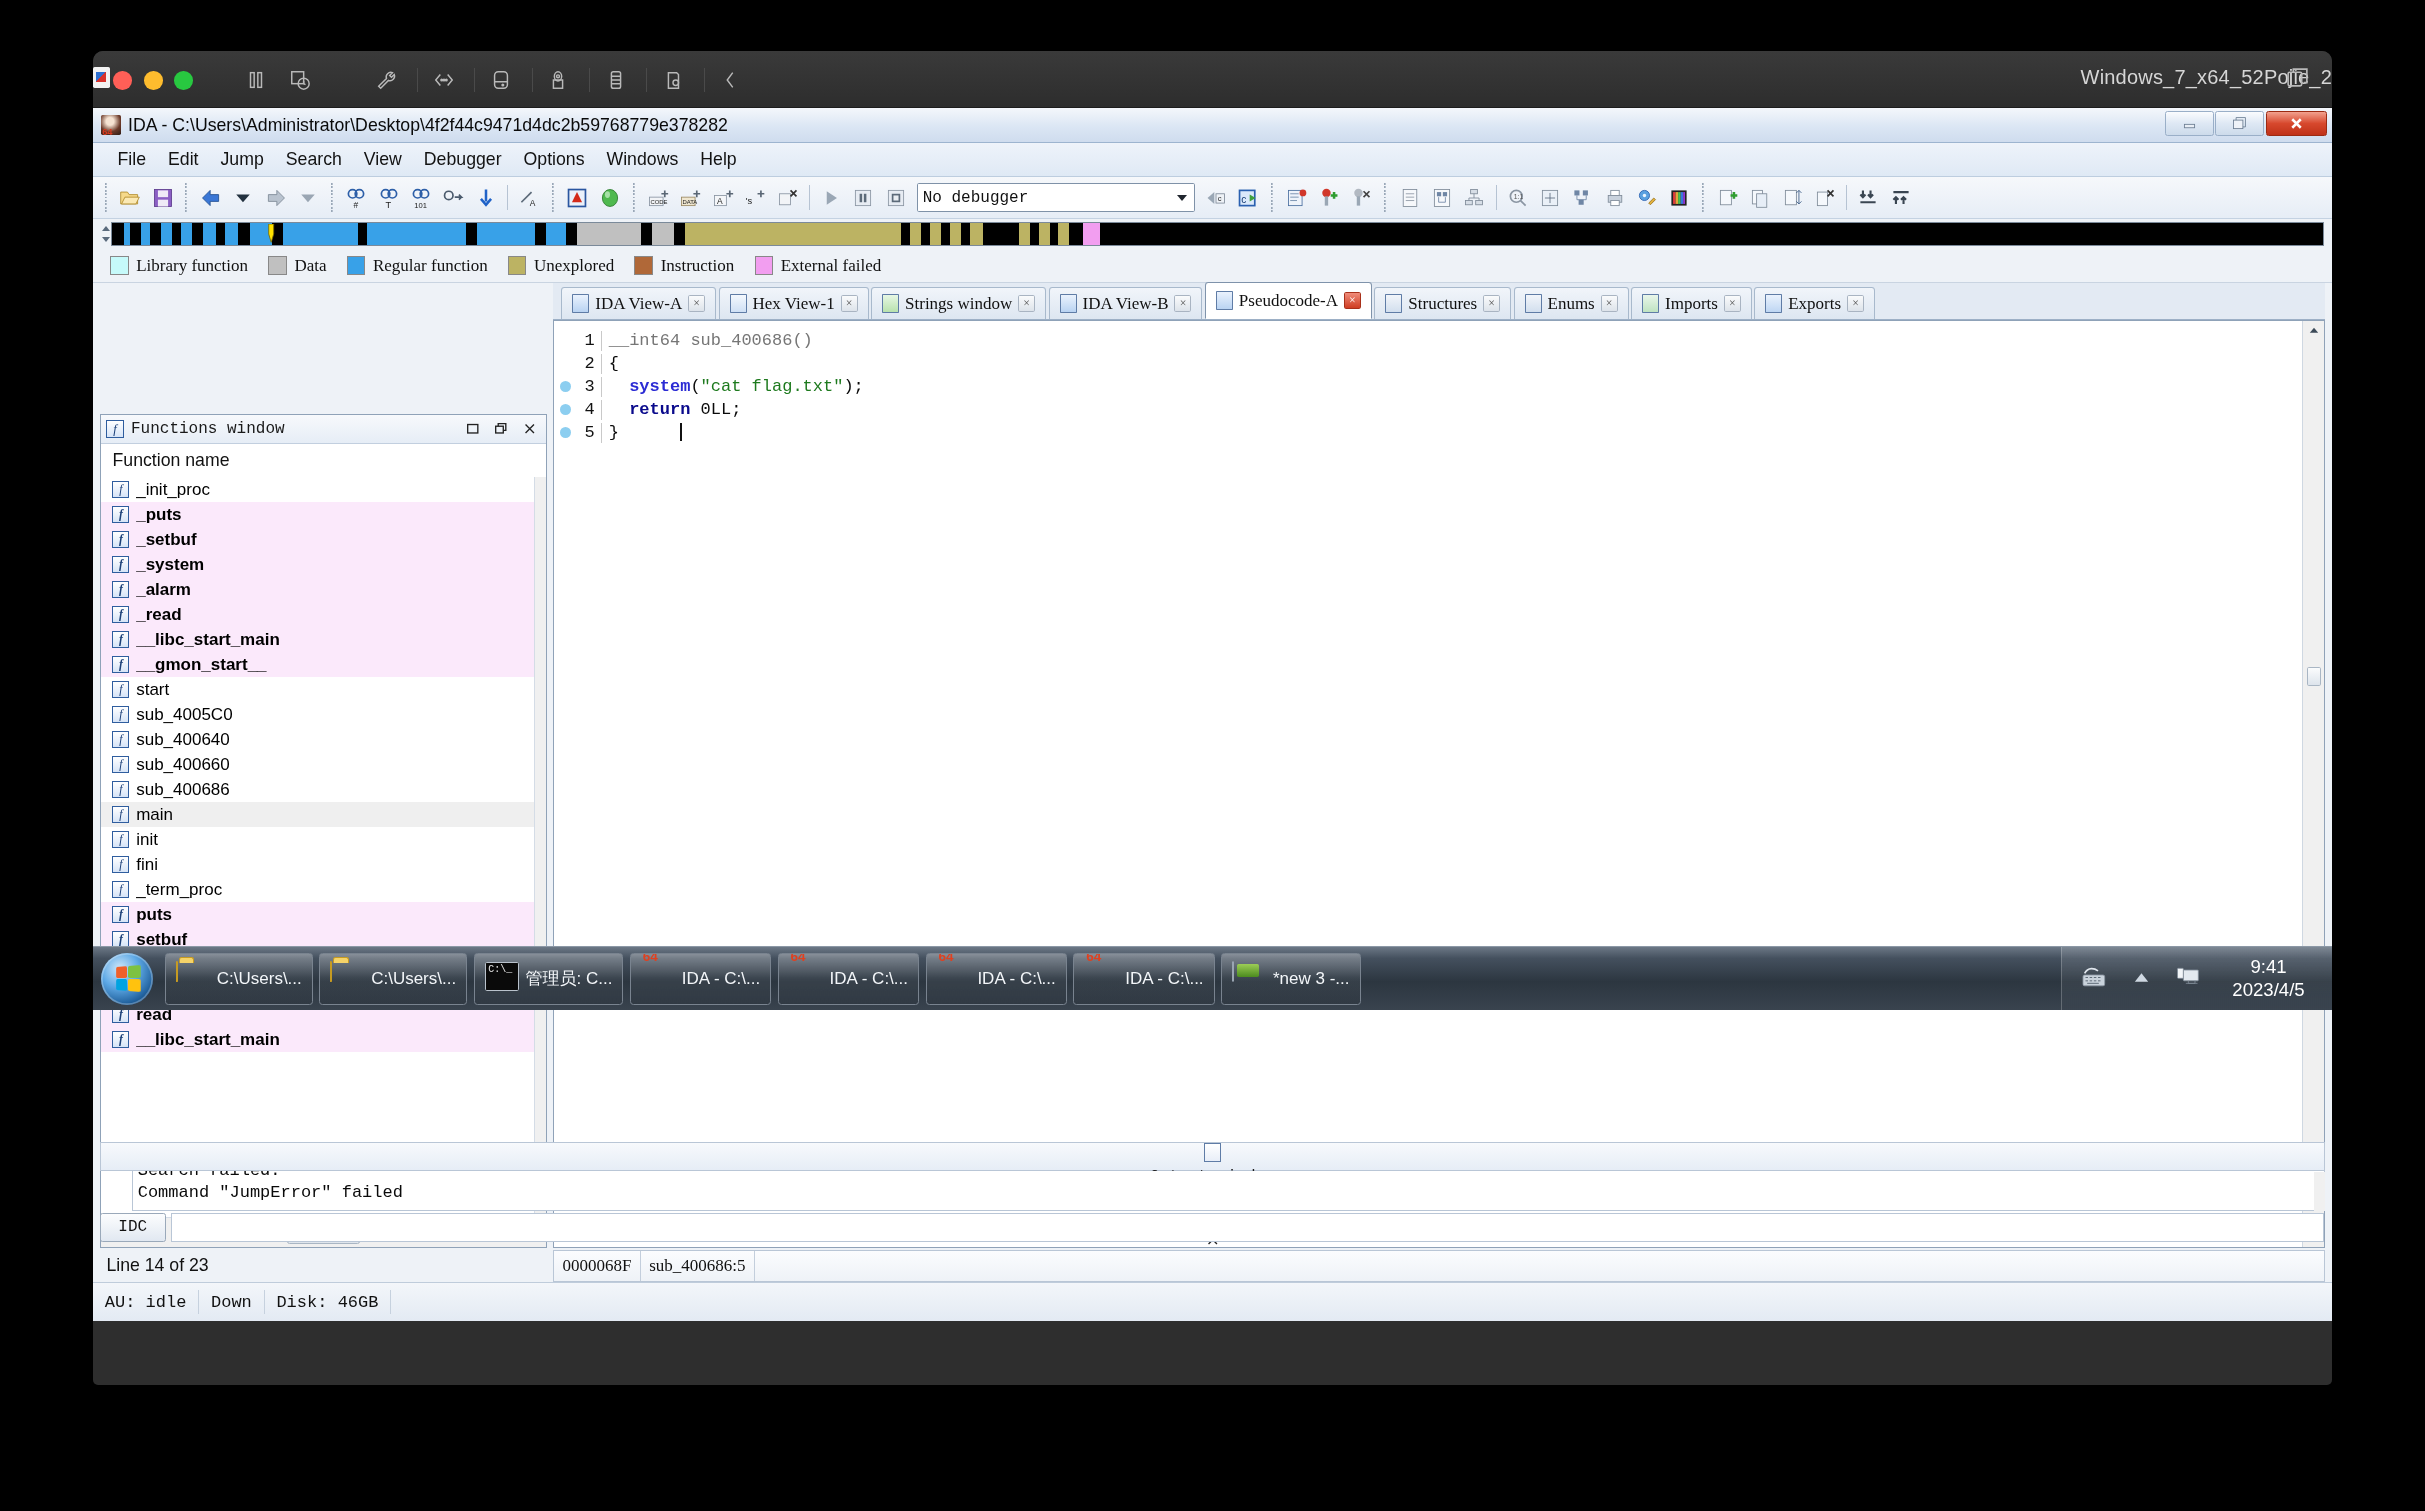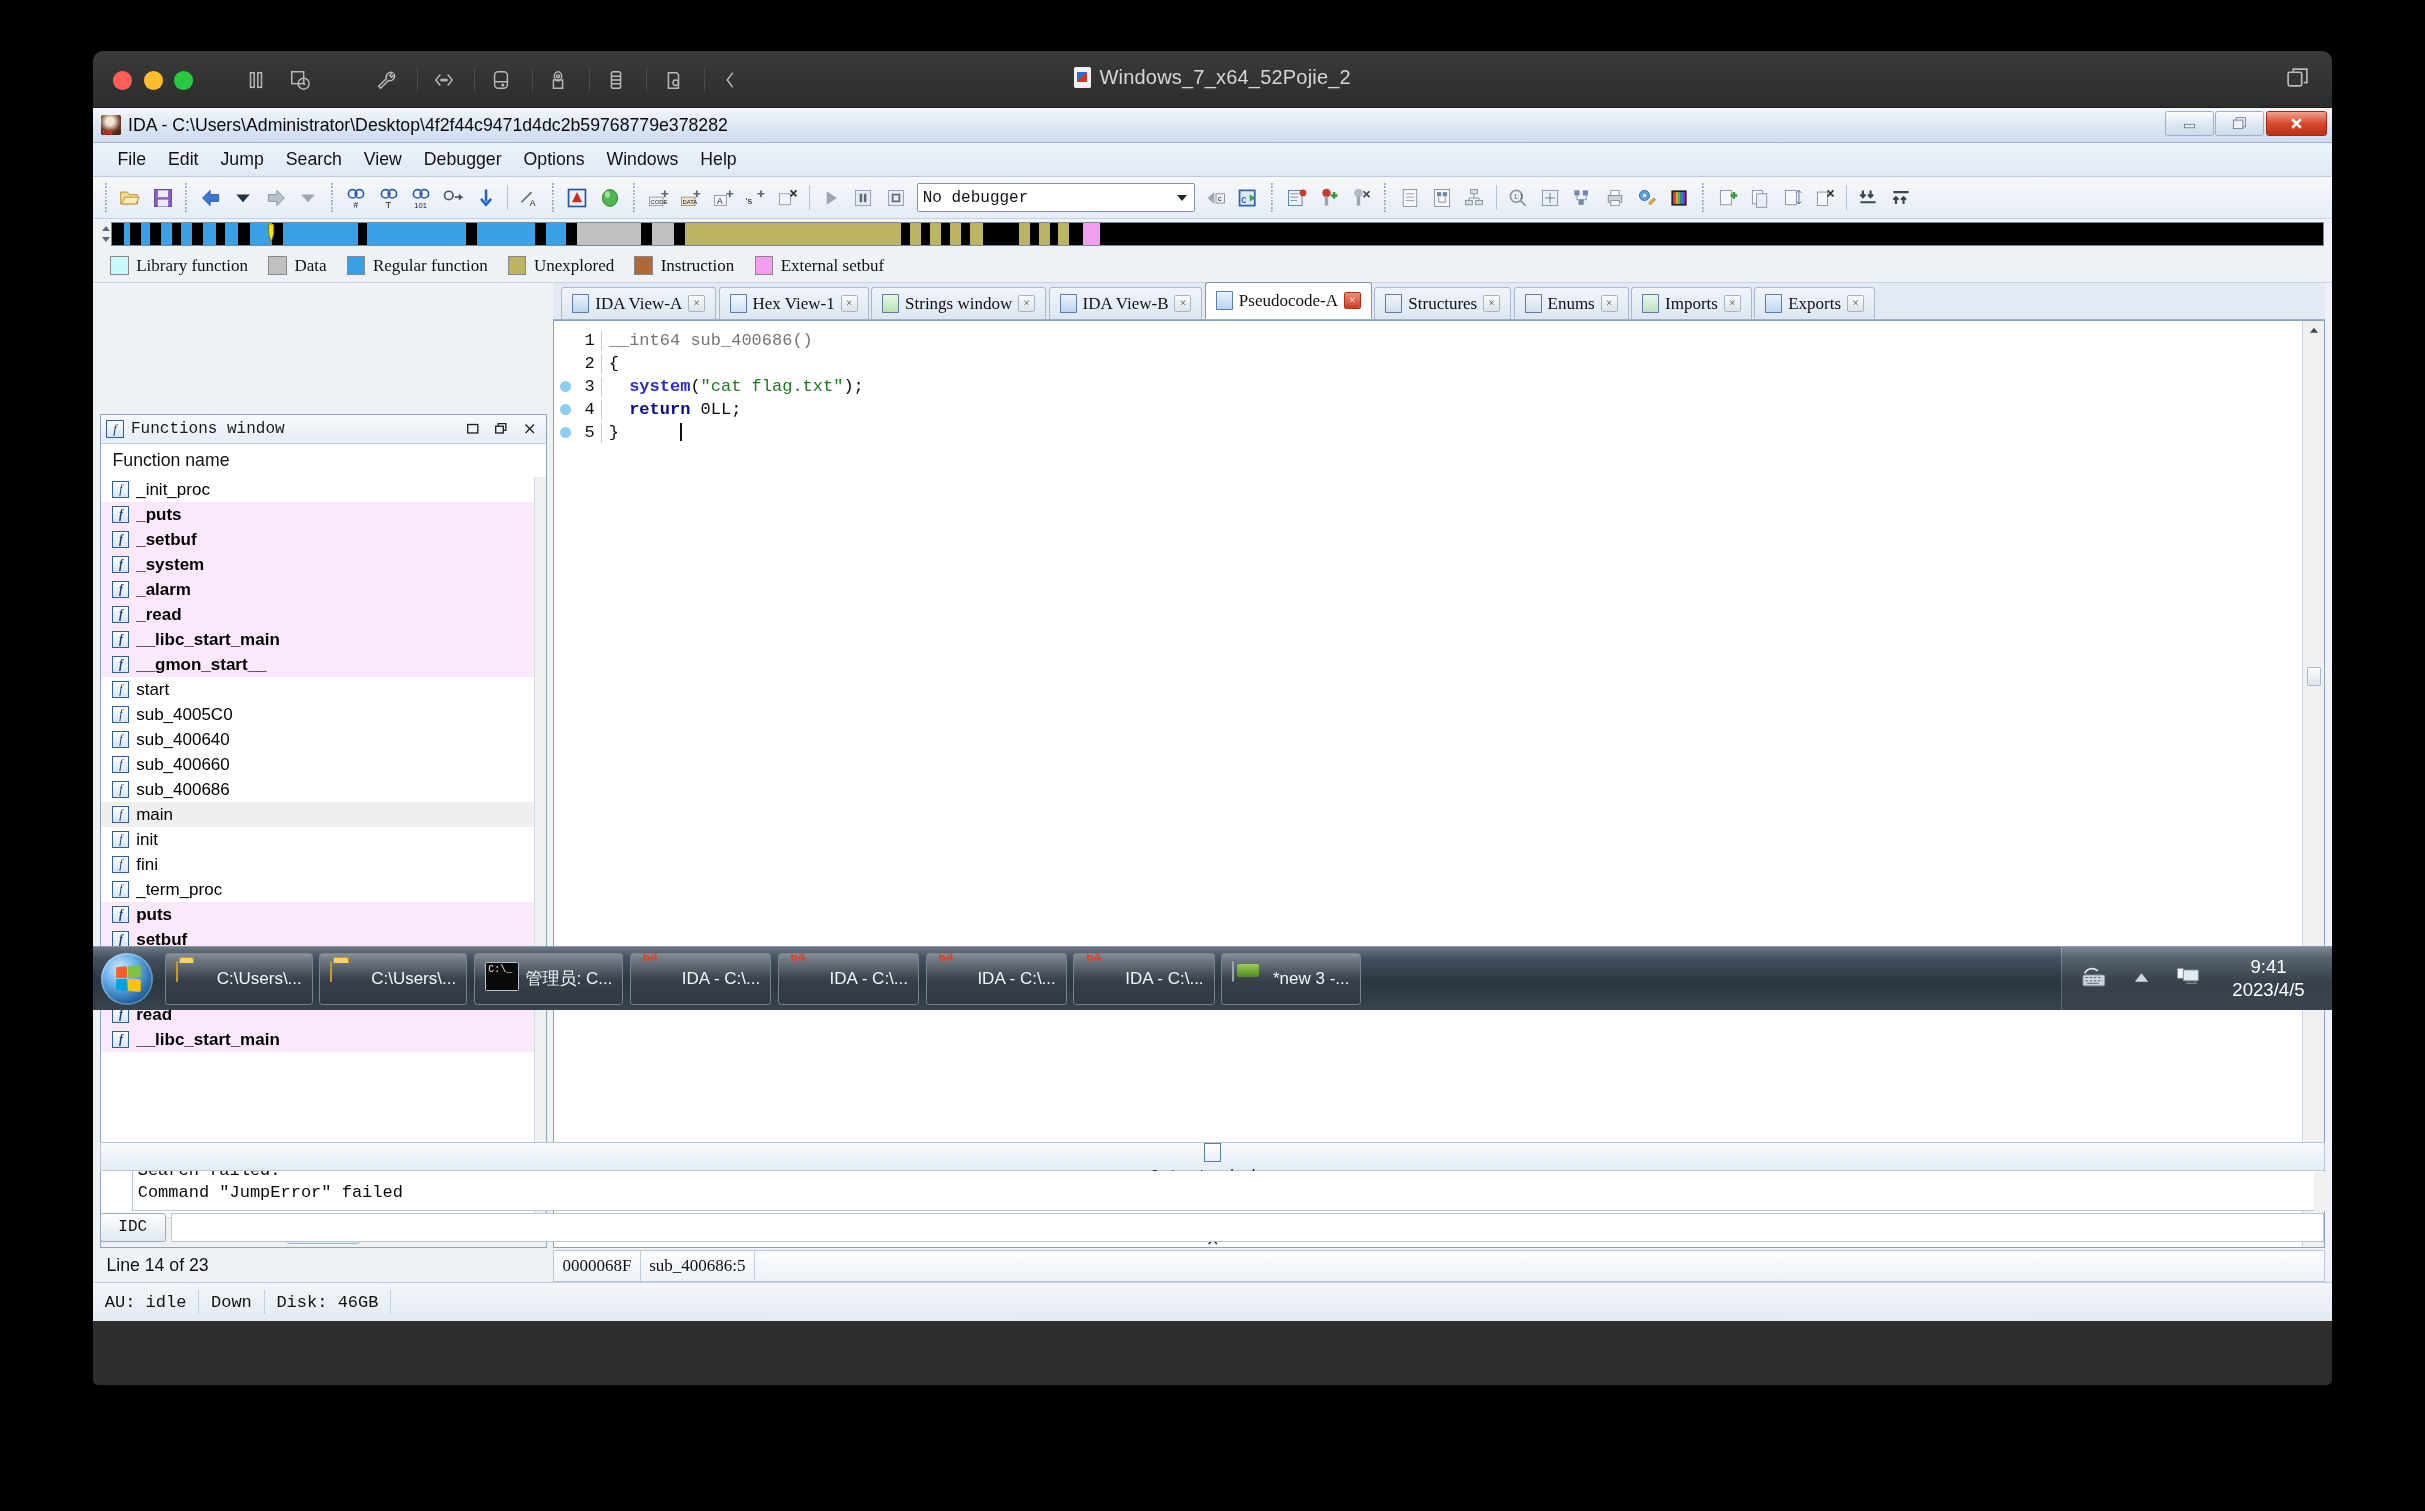"Windows_7_x64_52Pojie_2" #vm-title { justify-content: center -> space-between }
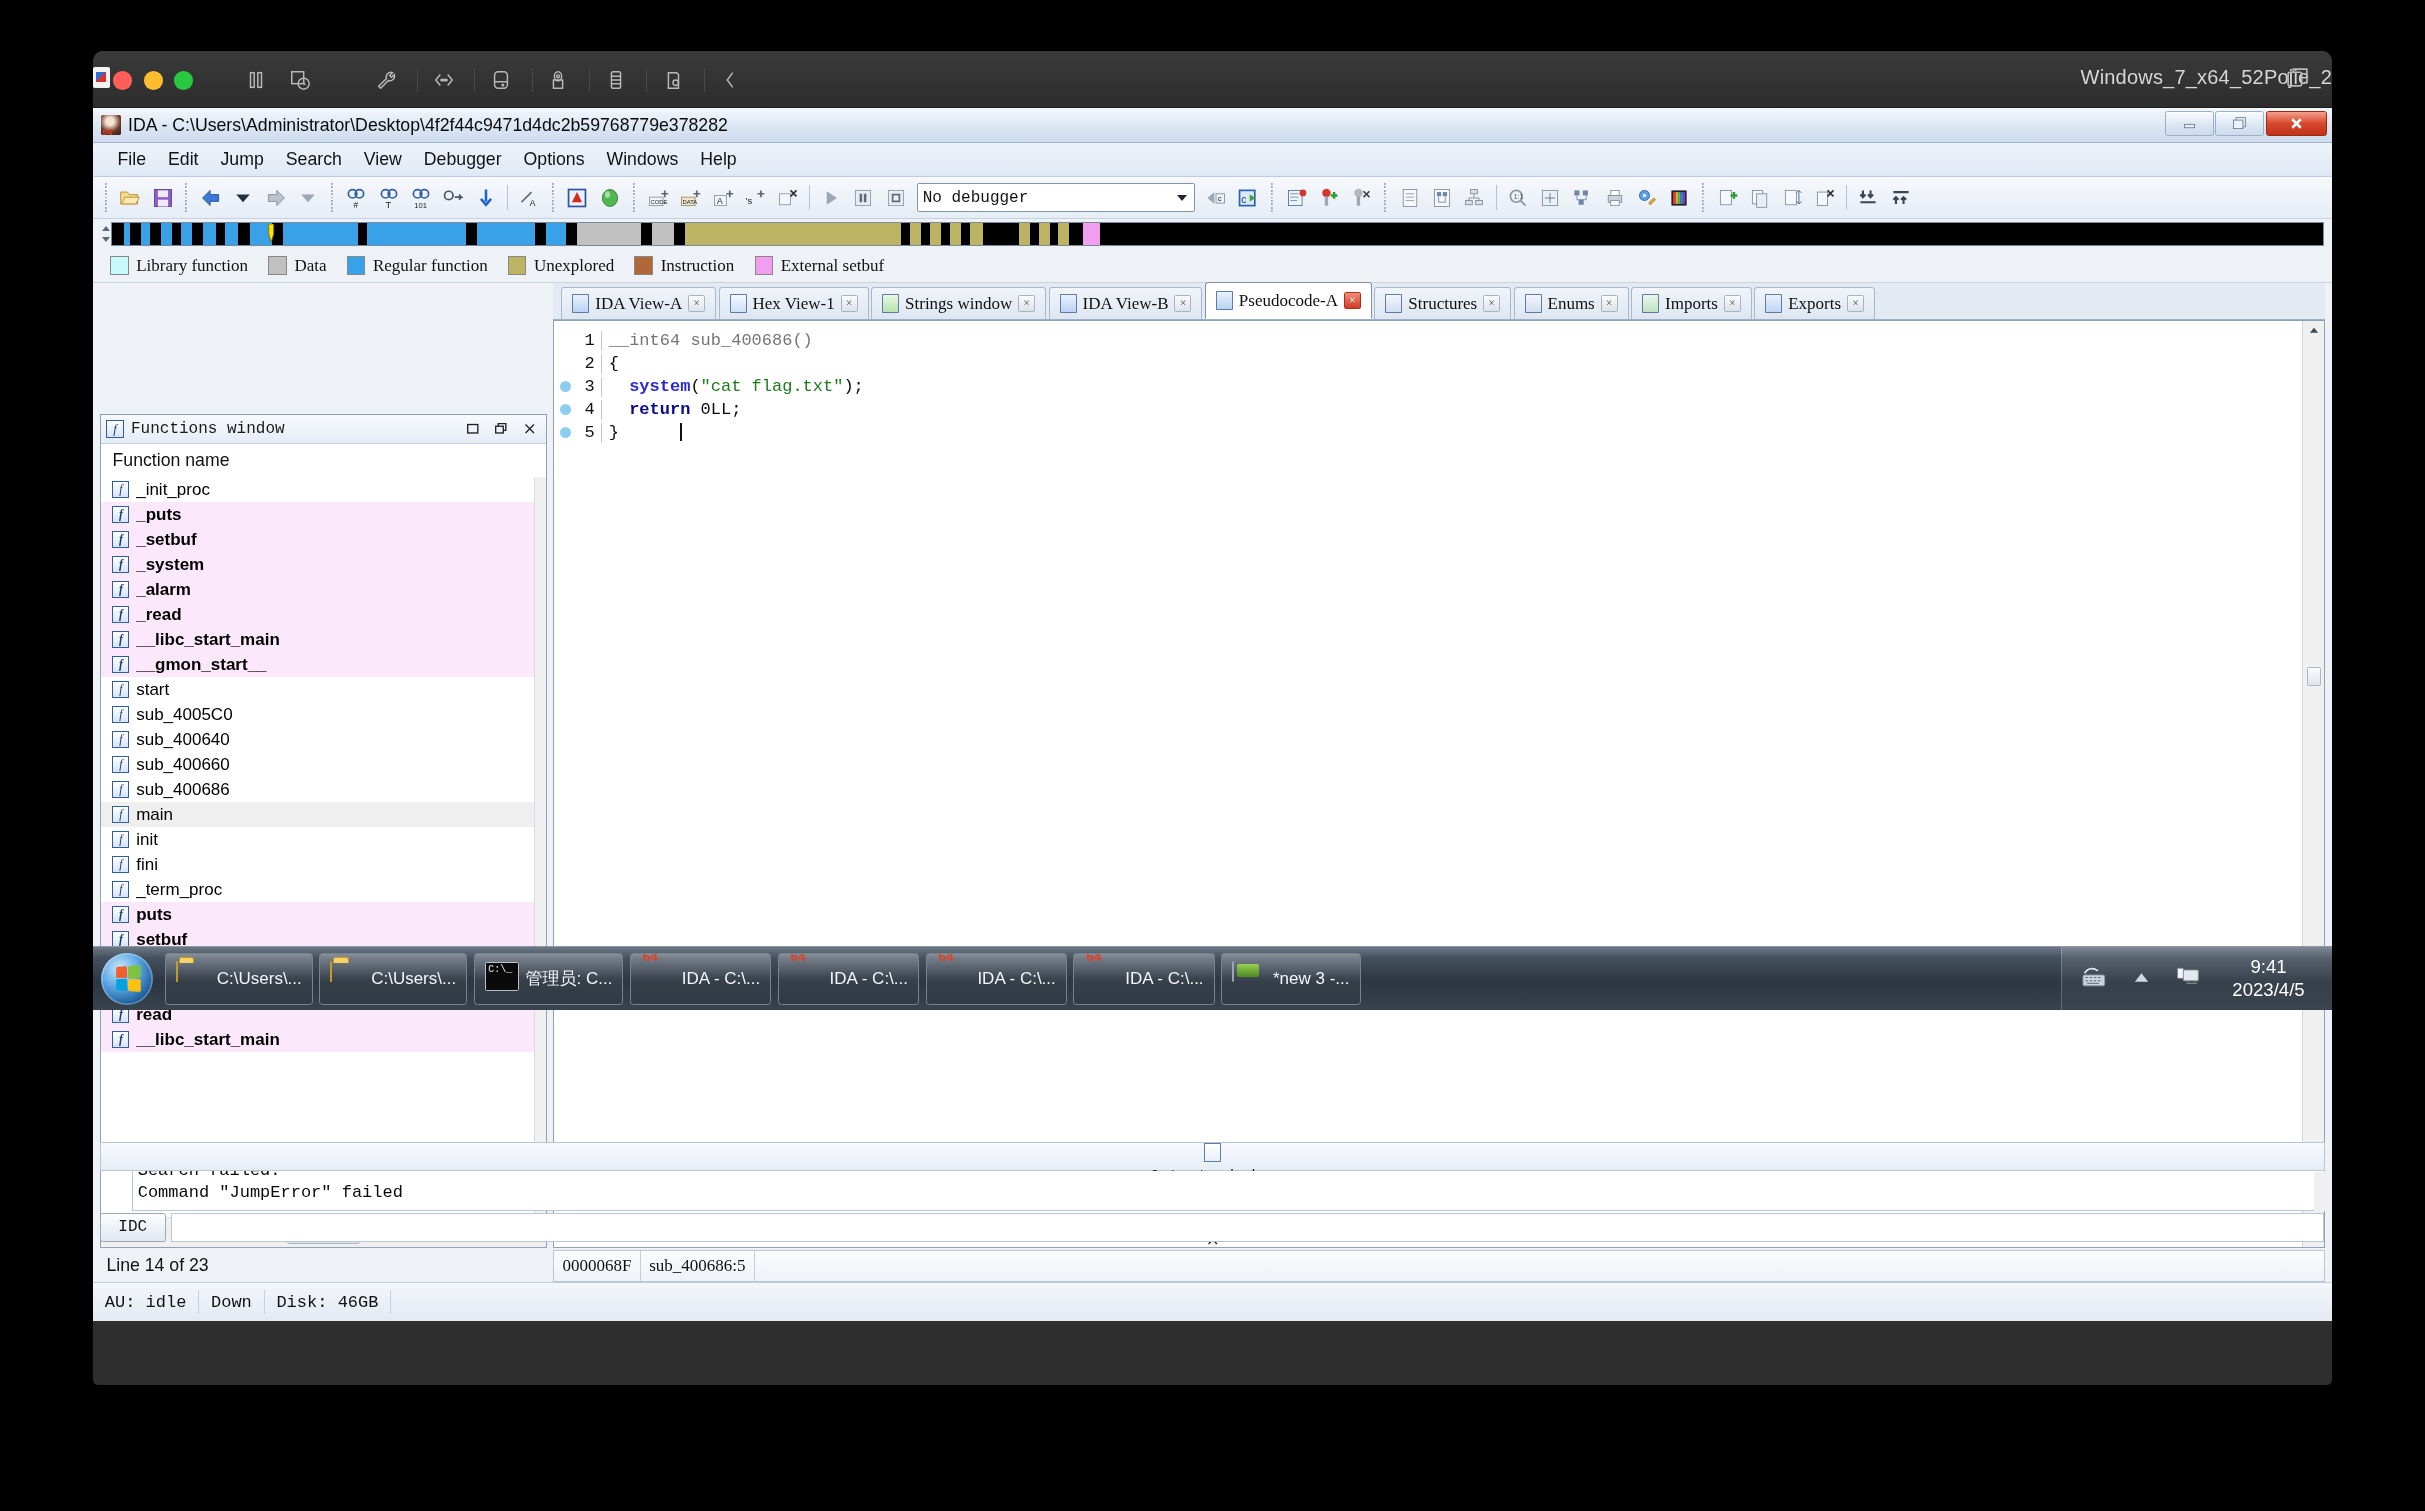"External setbuf" span.lb { text: setbuf -> failed }
